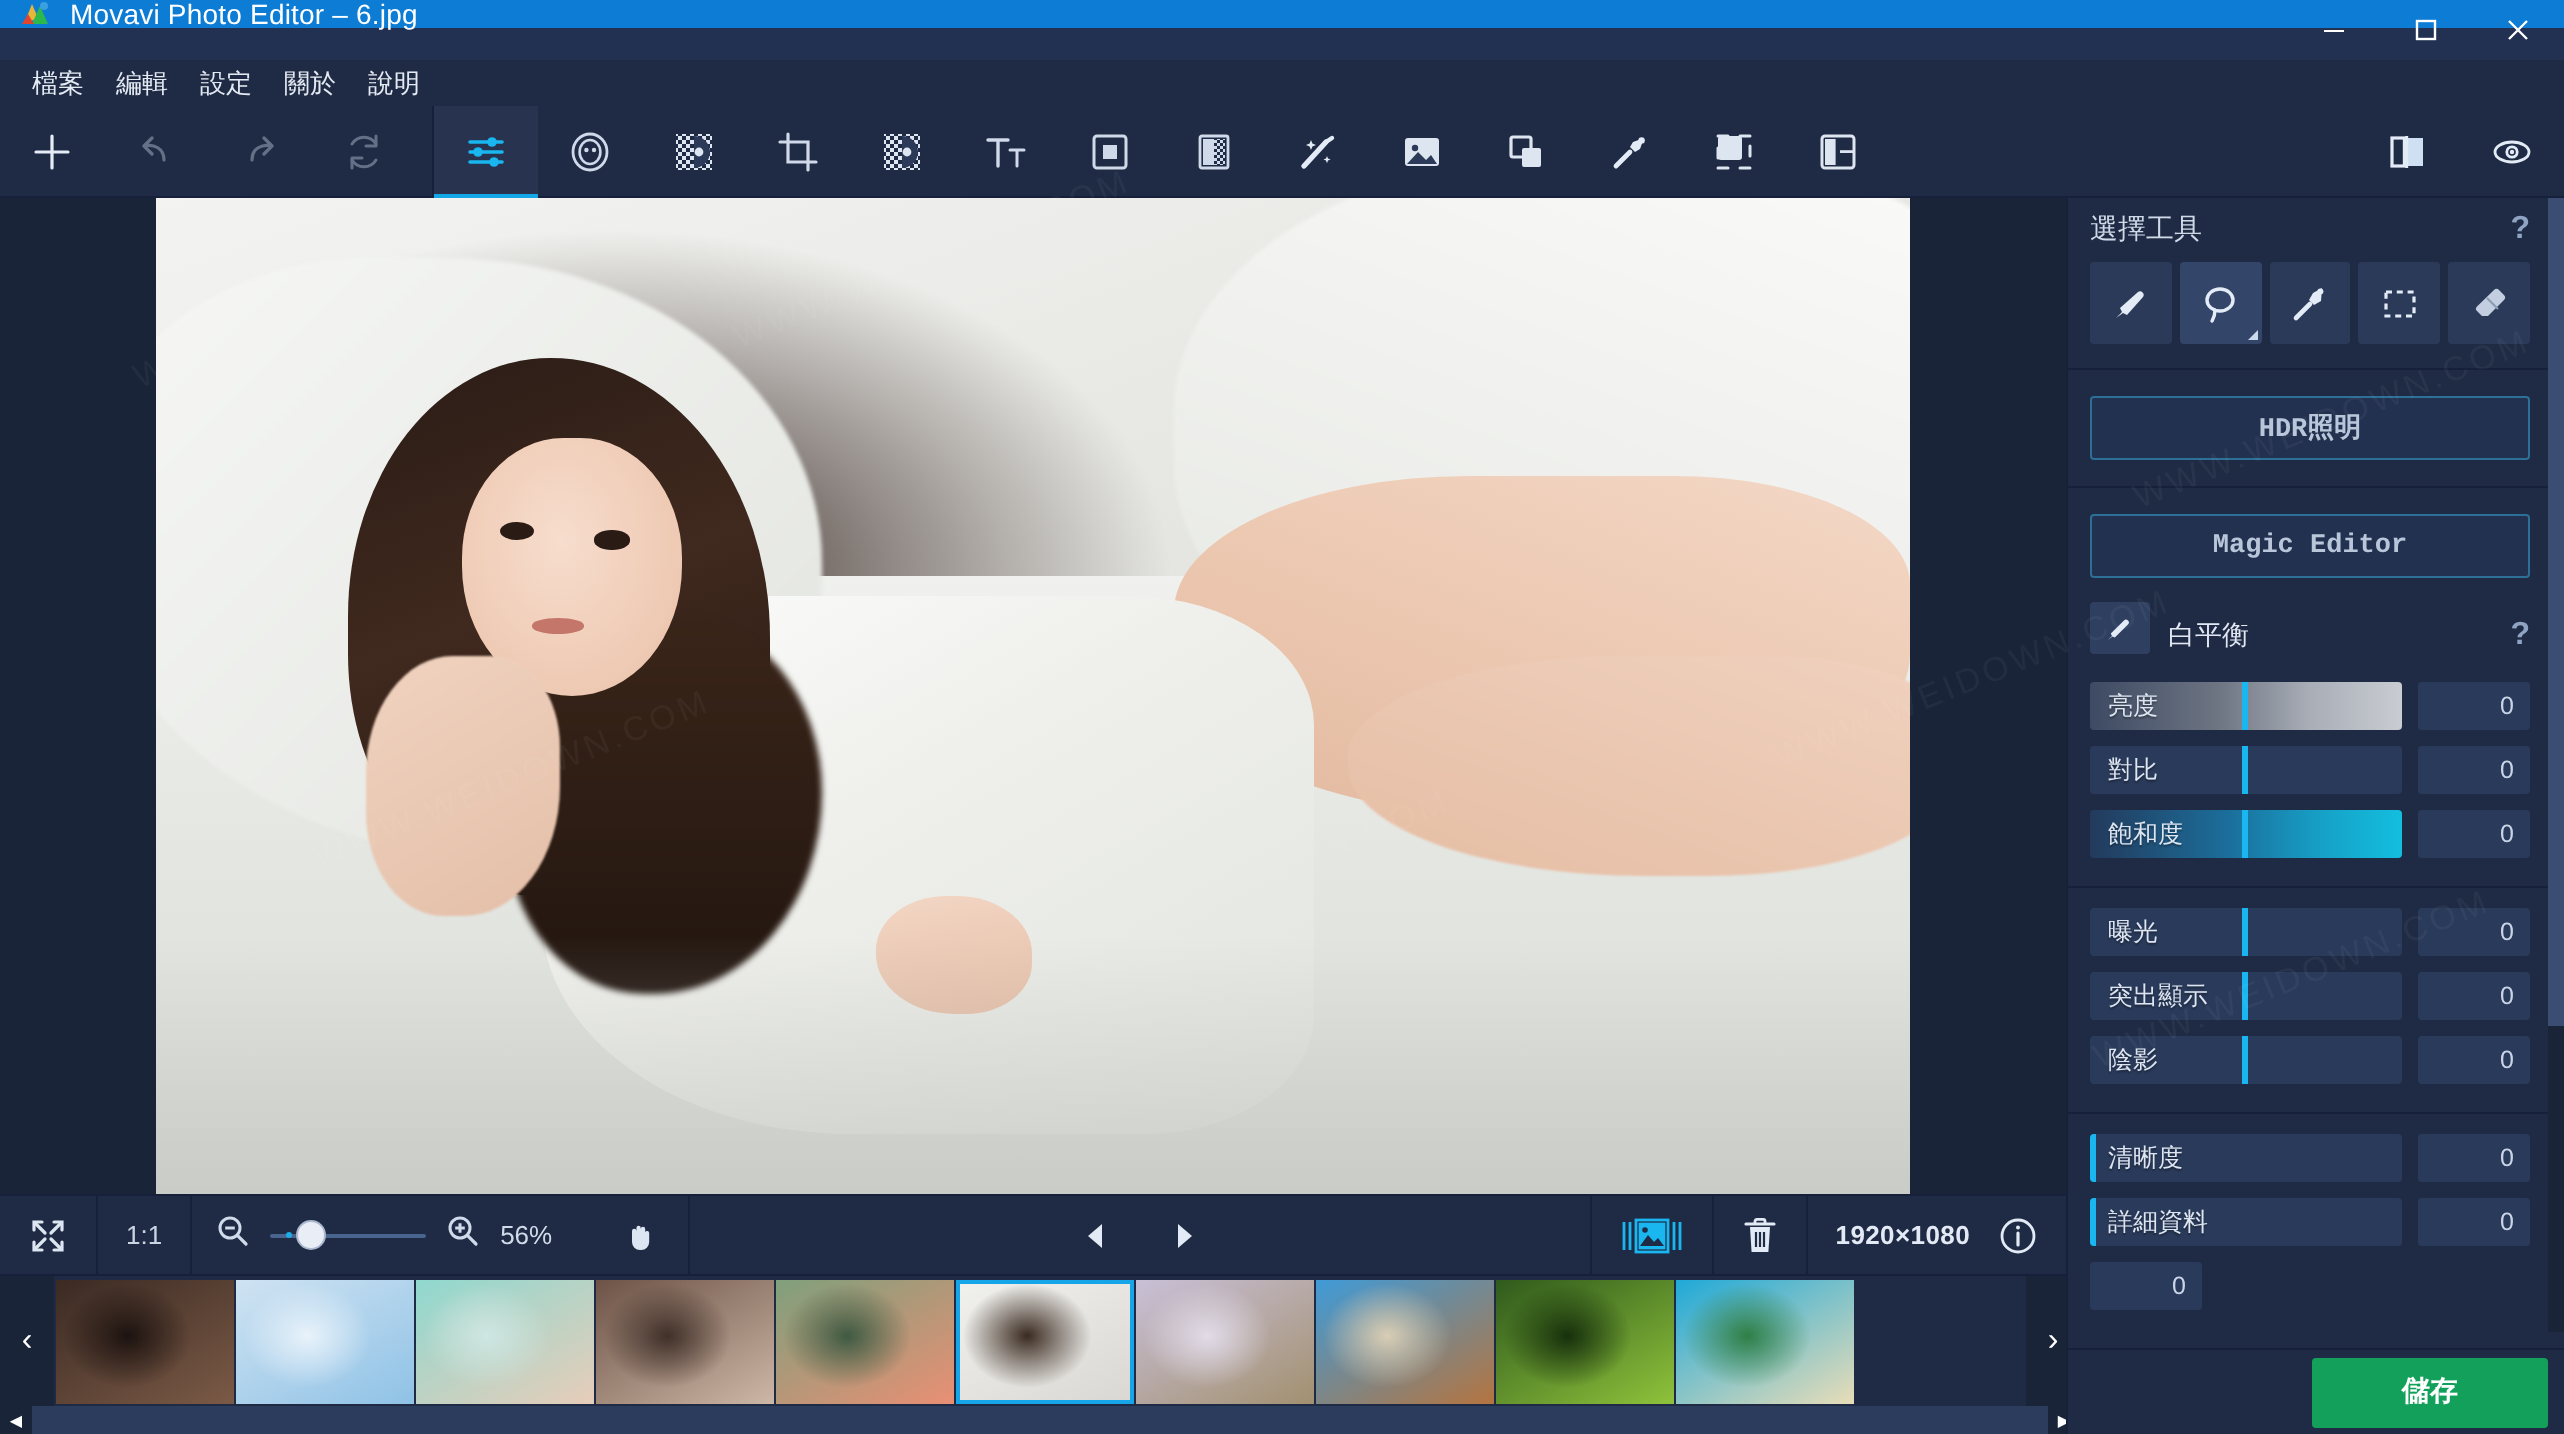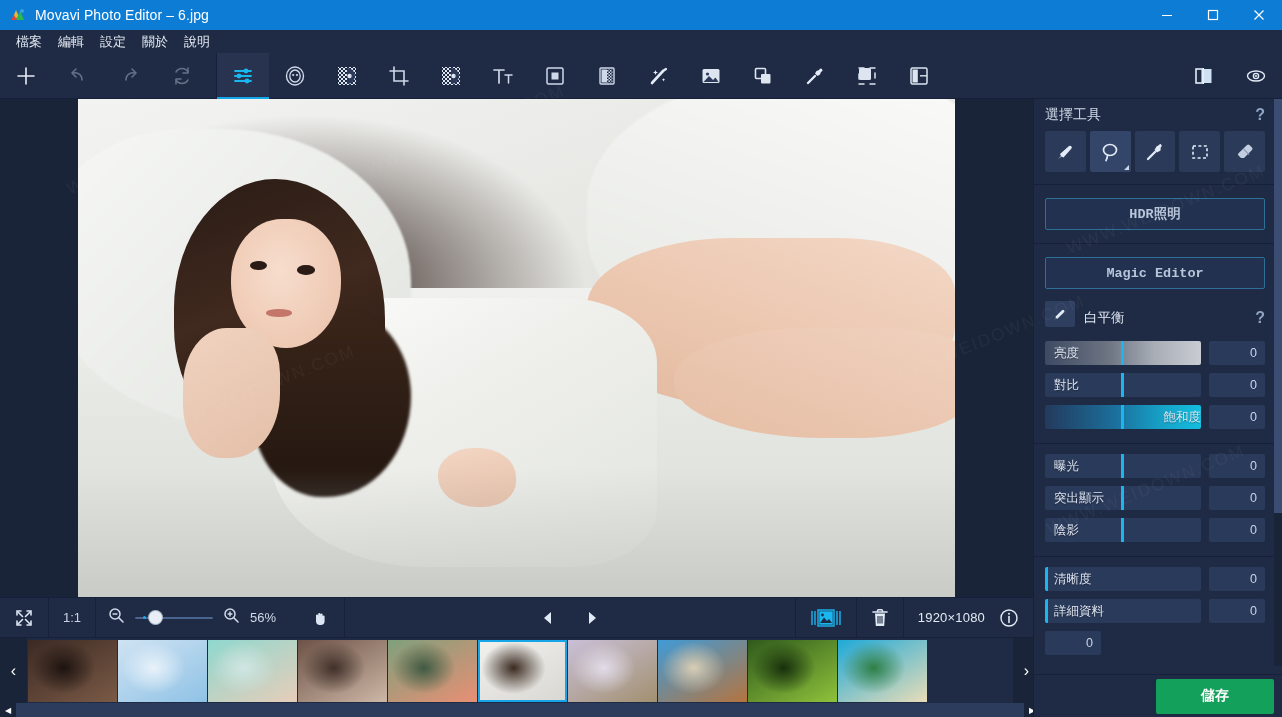"Movavi Photo Editor – 6.jpg" .titlebar { height: 30px -> 14px }
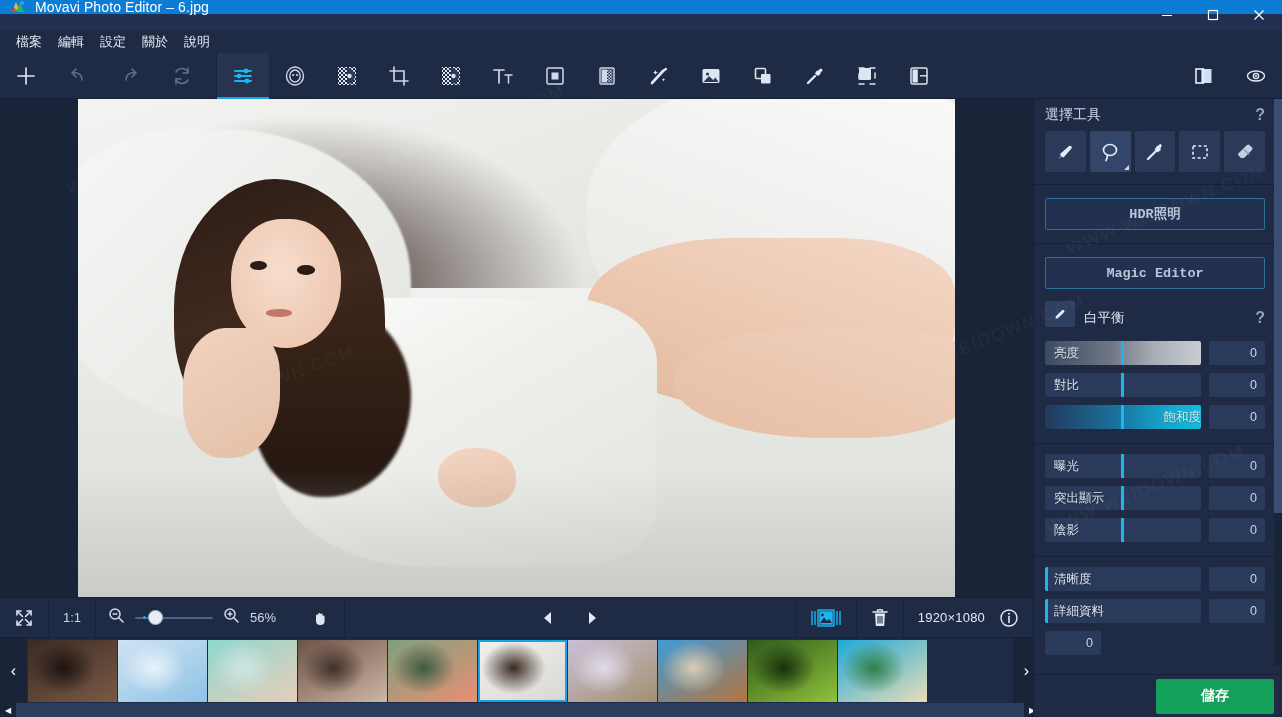"飽和度" .slider.grad-sat { justify-content: flex-end -> none }
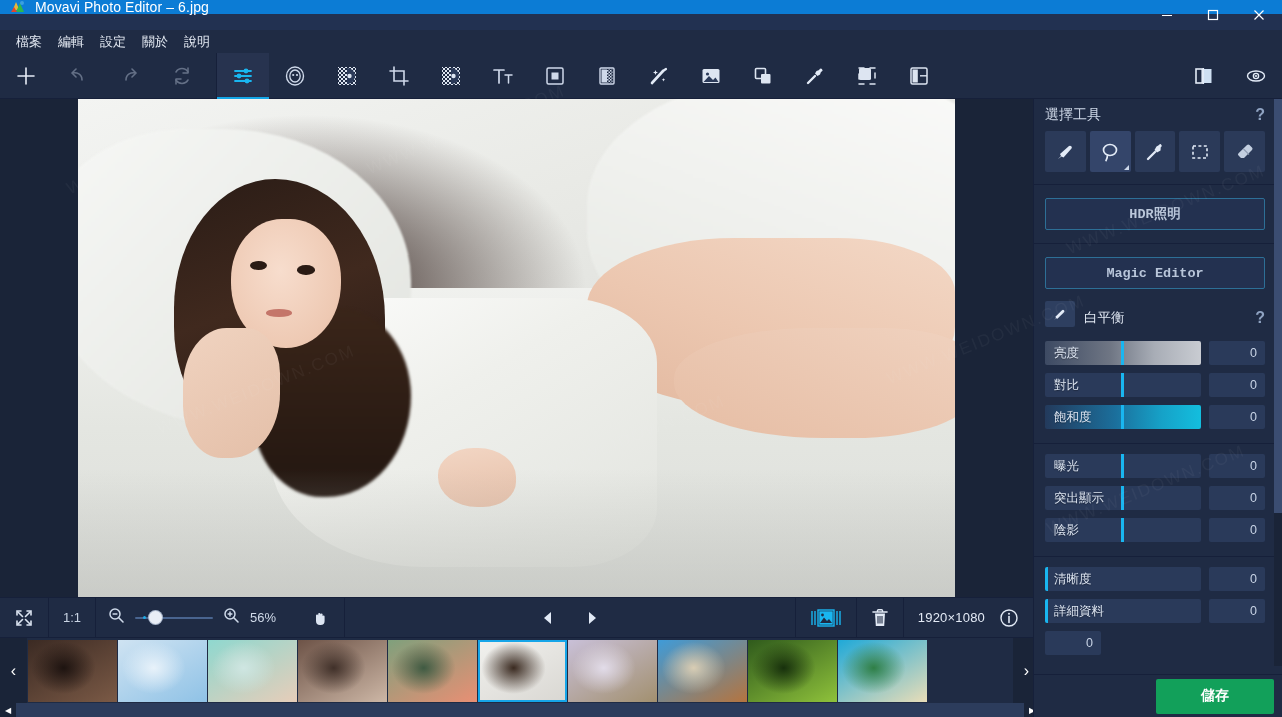"1920×1080" .dims { font-weight: none -> bold }
